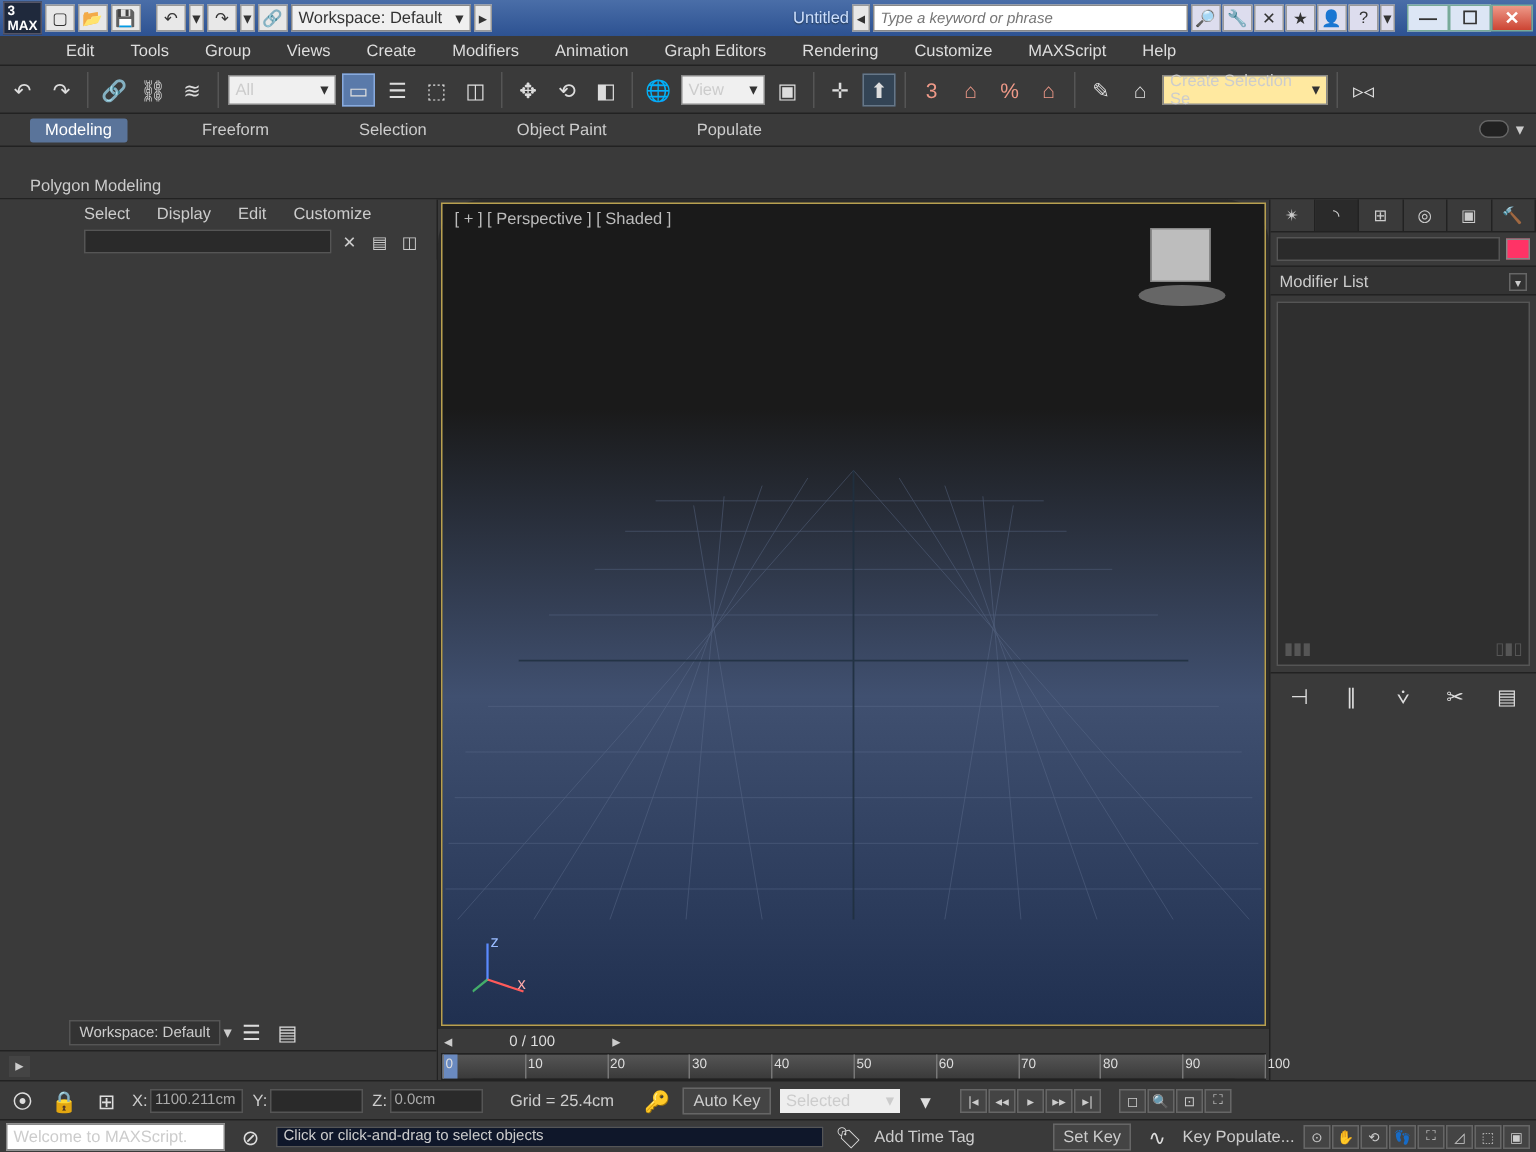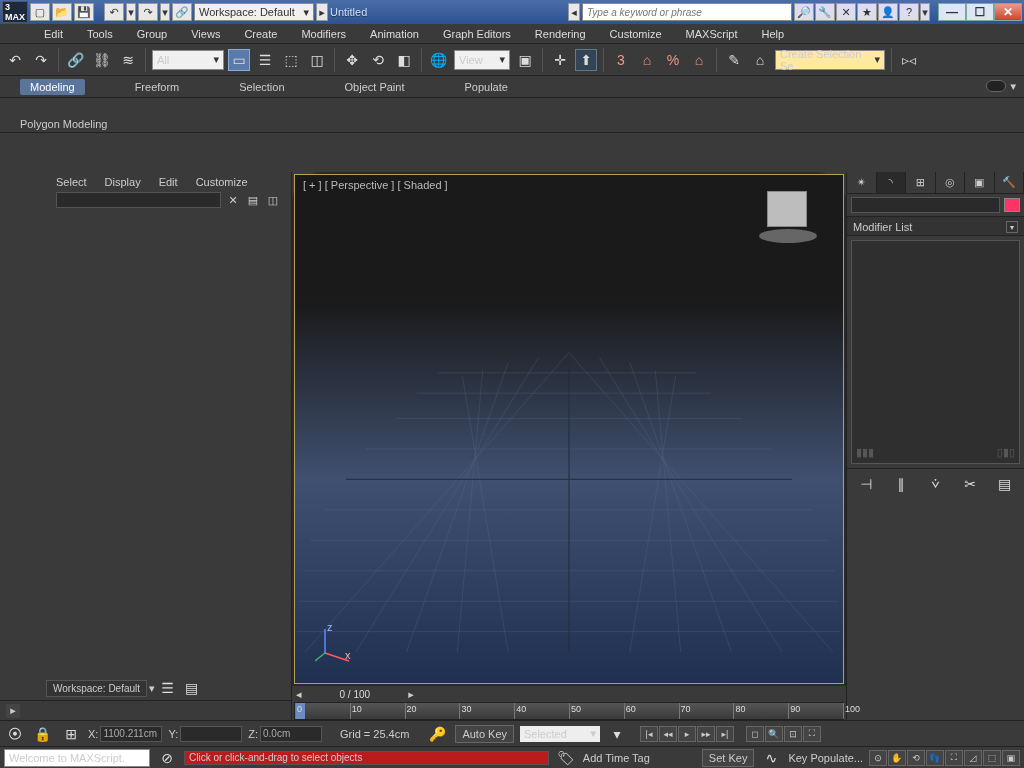"Untitled" .title-center { text-align: left -> right }
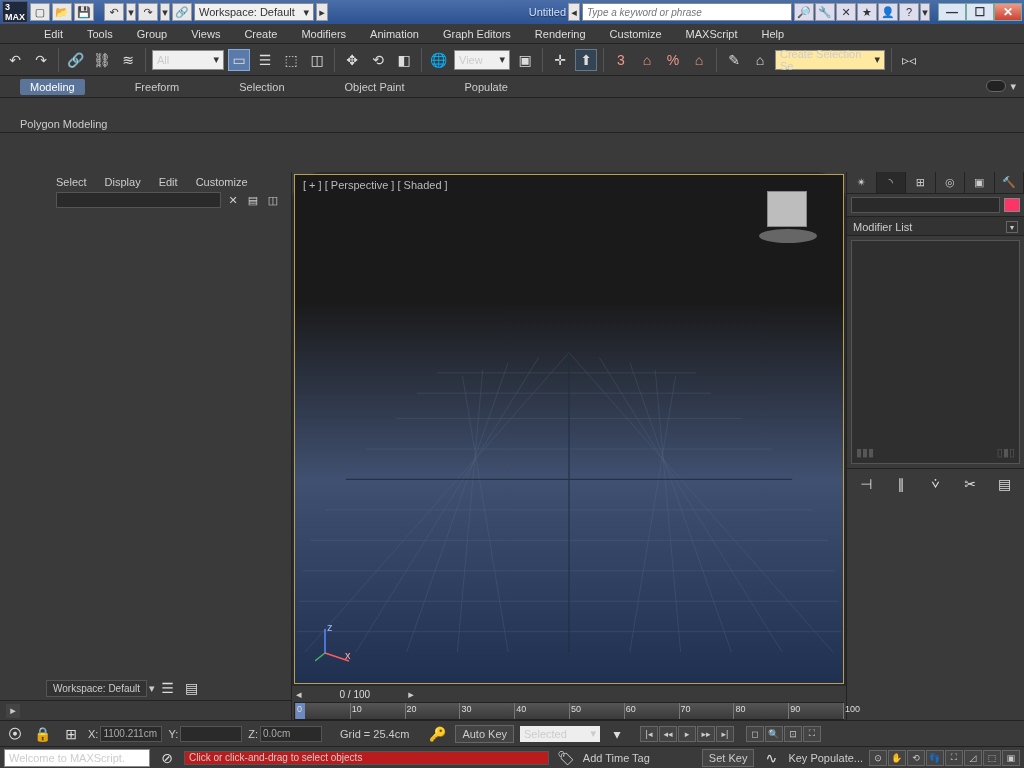"Select" .main { margin-top: 39px -> none }
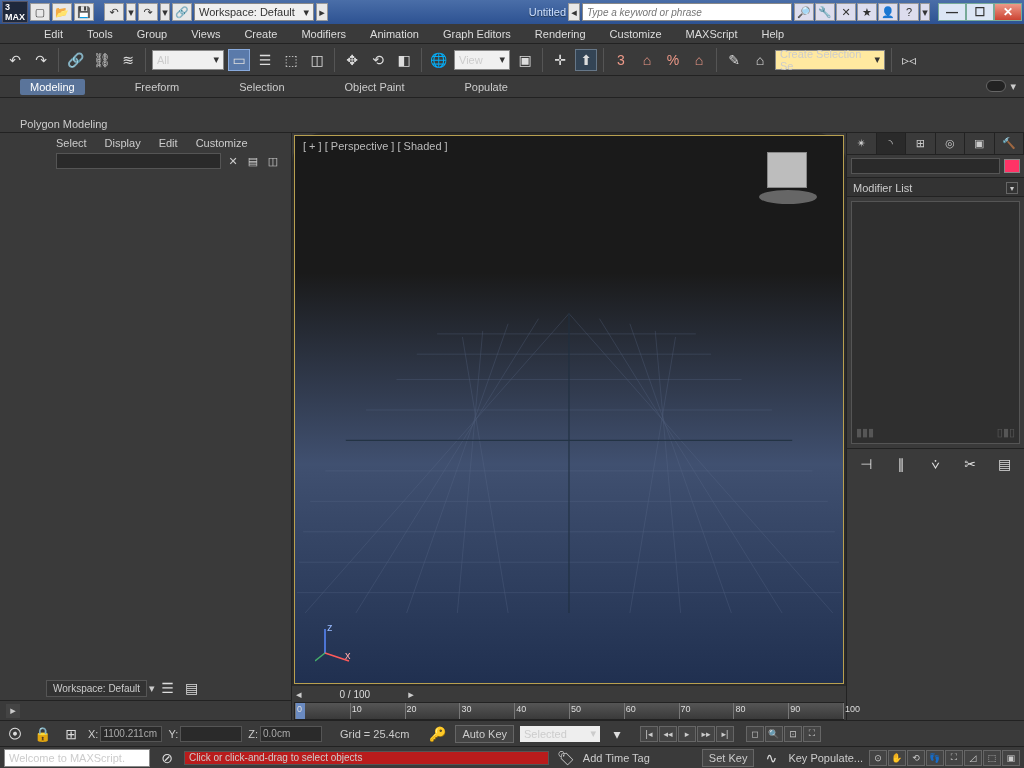"Click or click-and-drag to select" .statusmsg { background: #b91c1c -> #0f172a }
